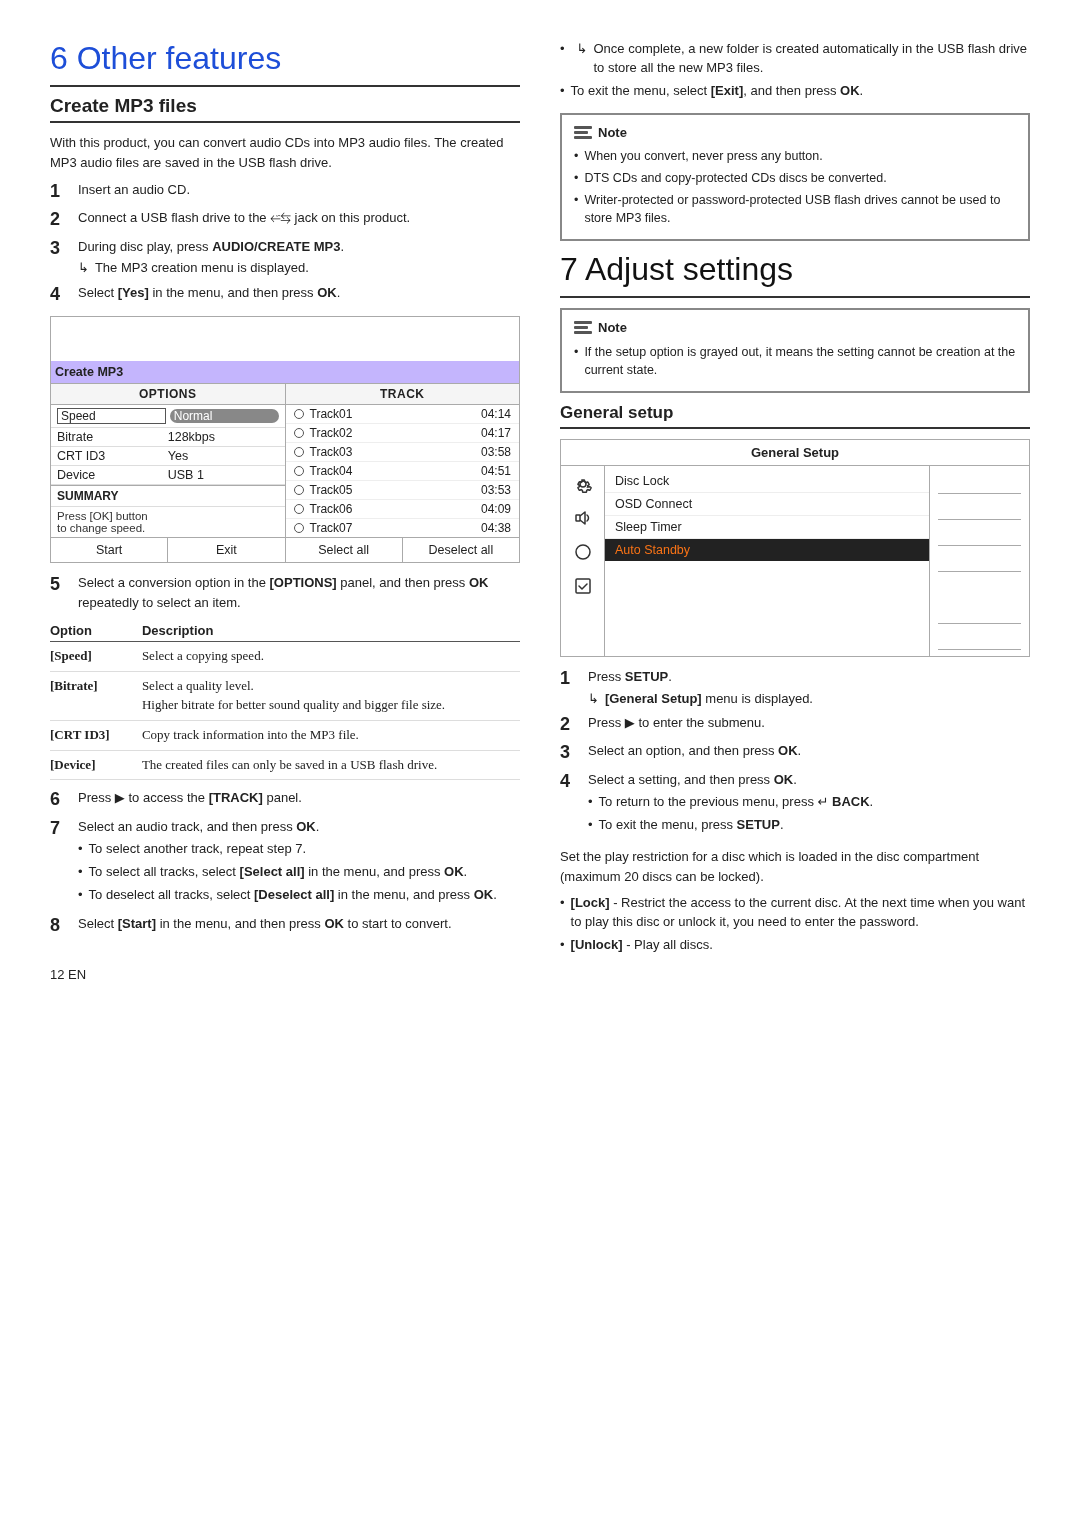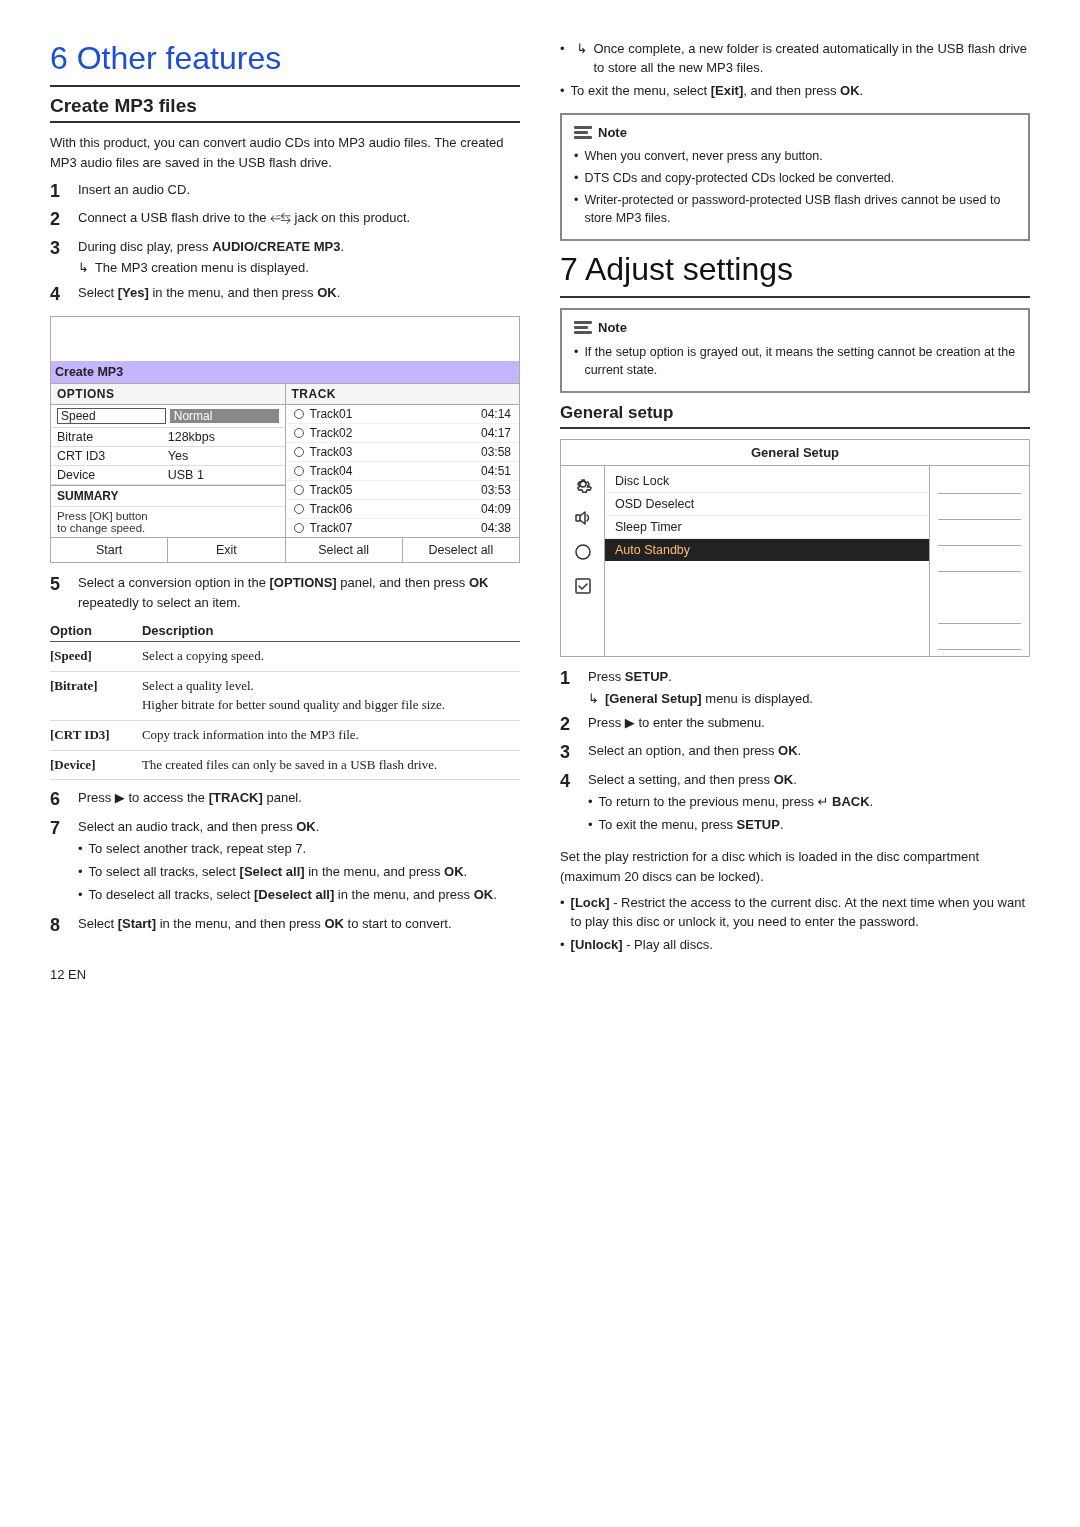"DTS CDs and copy-protected CDs" span { text: locked -> discs }
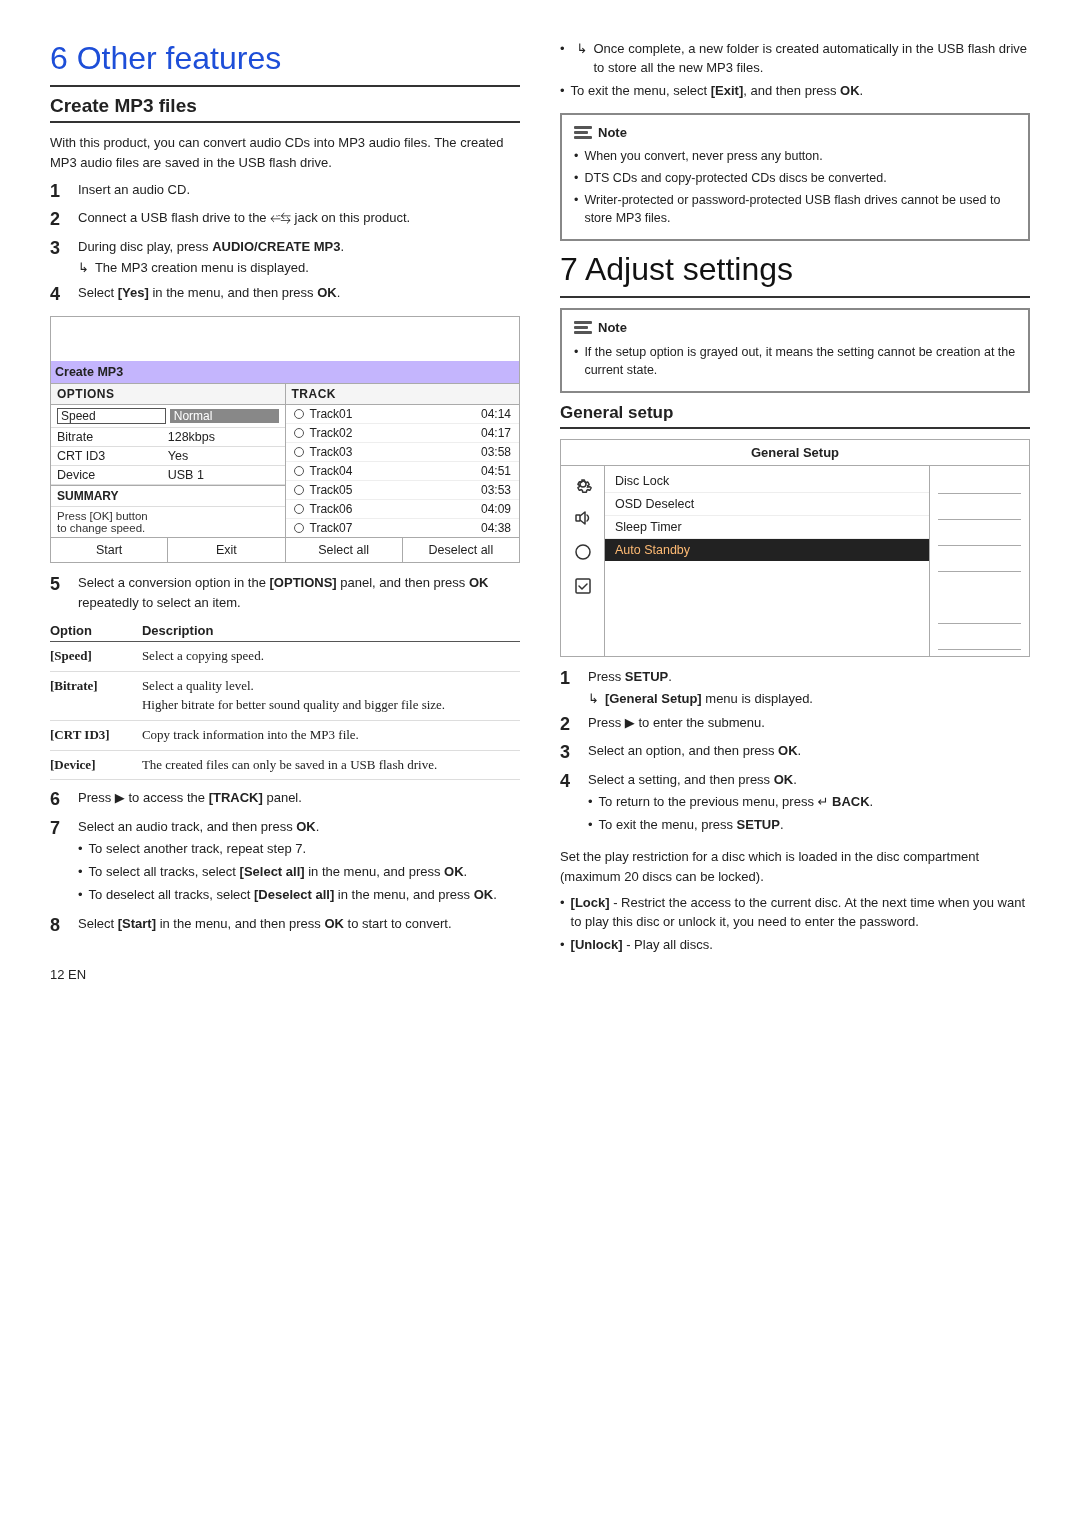"OPTIONS" .col-header { text-align: left -> center }
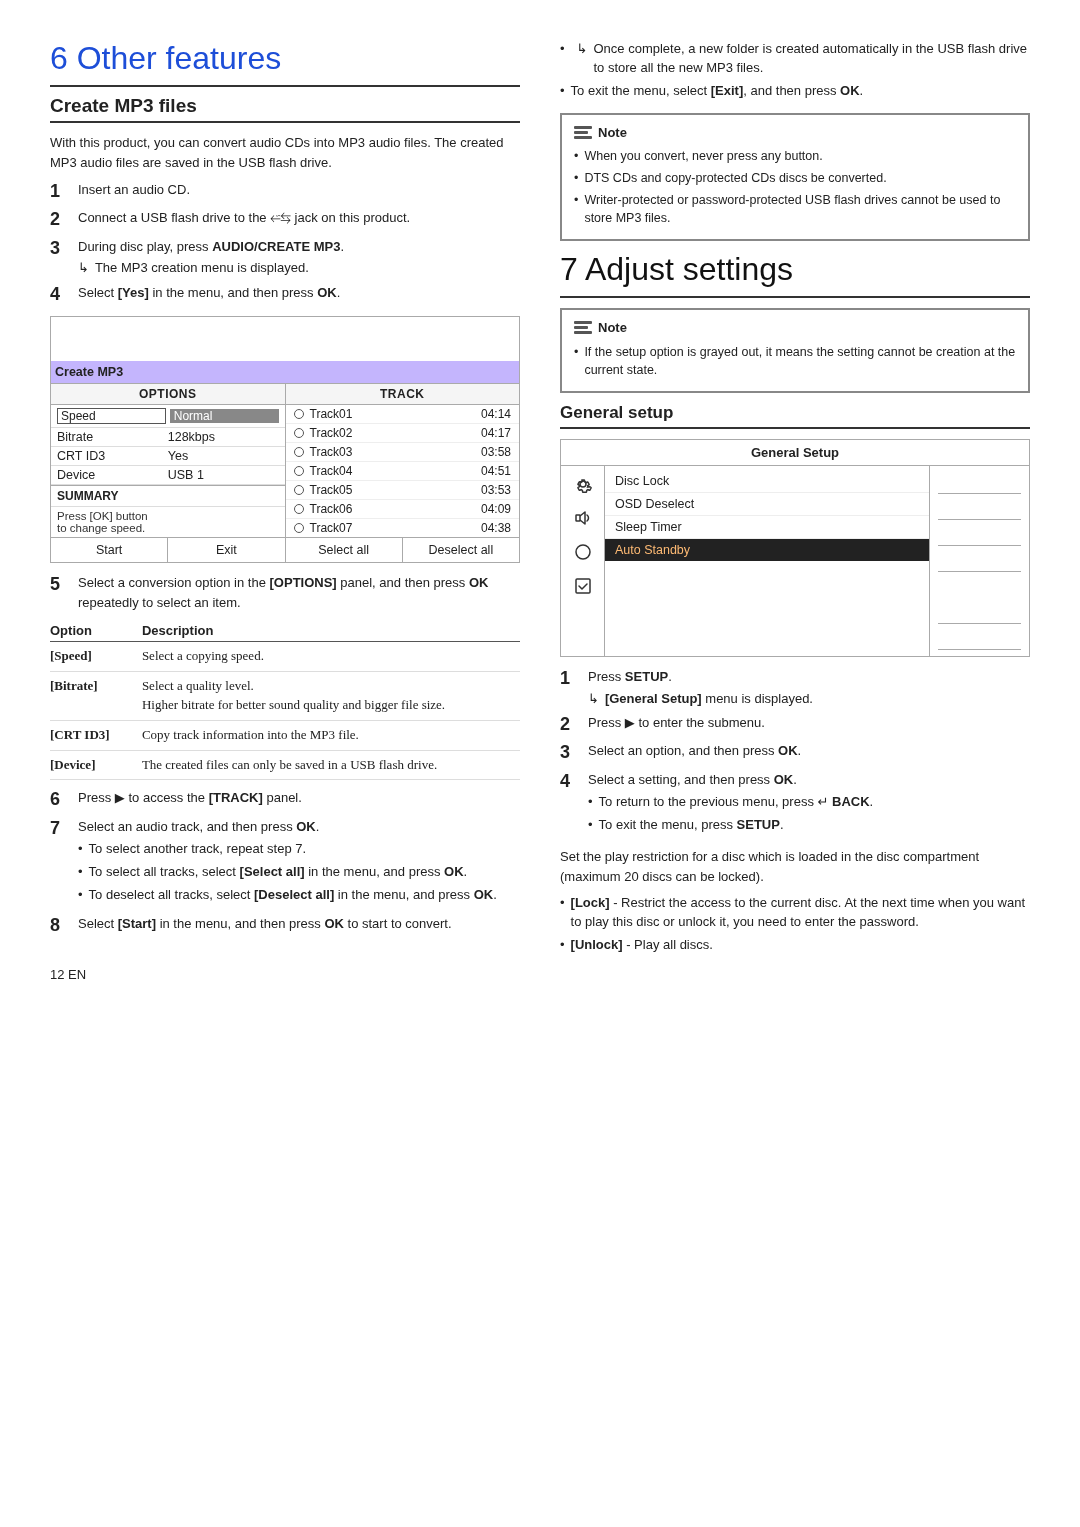"Normal" .options-value { border-radius: none -> 7px }
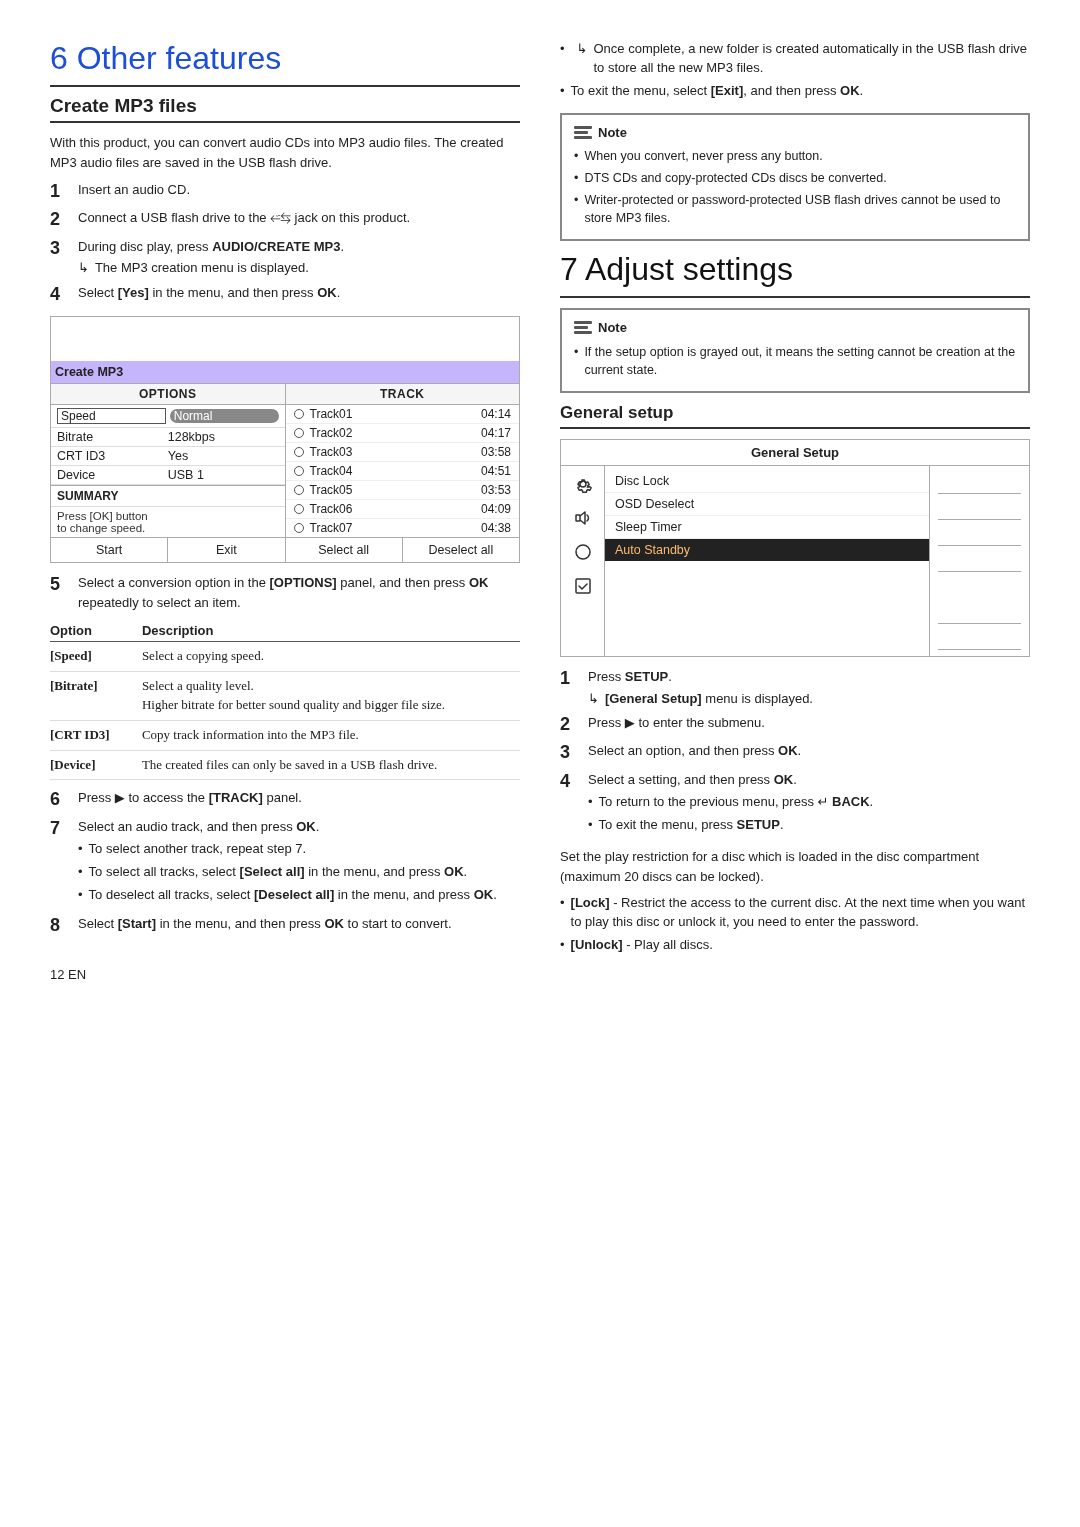"OSD Deselect" div.setup-menu-item { text: Deselect -> Connect }
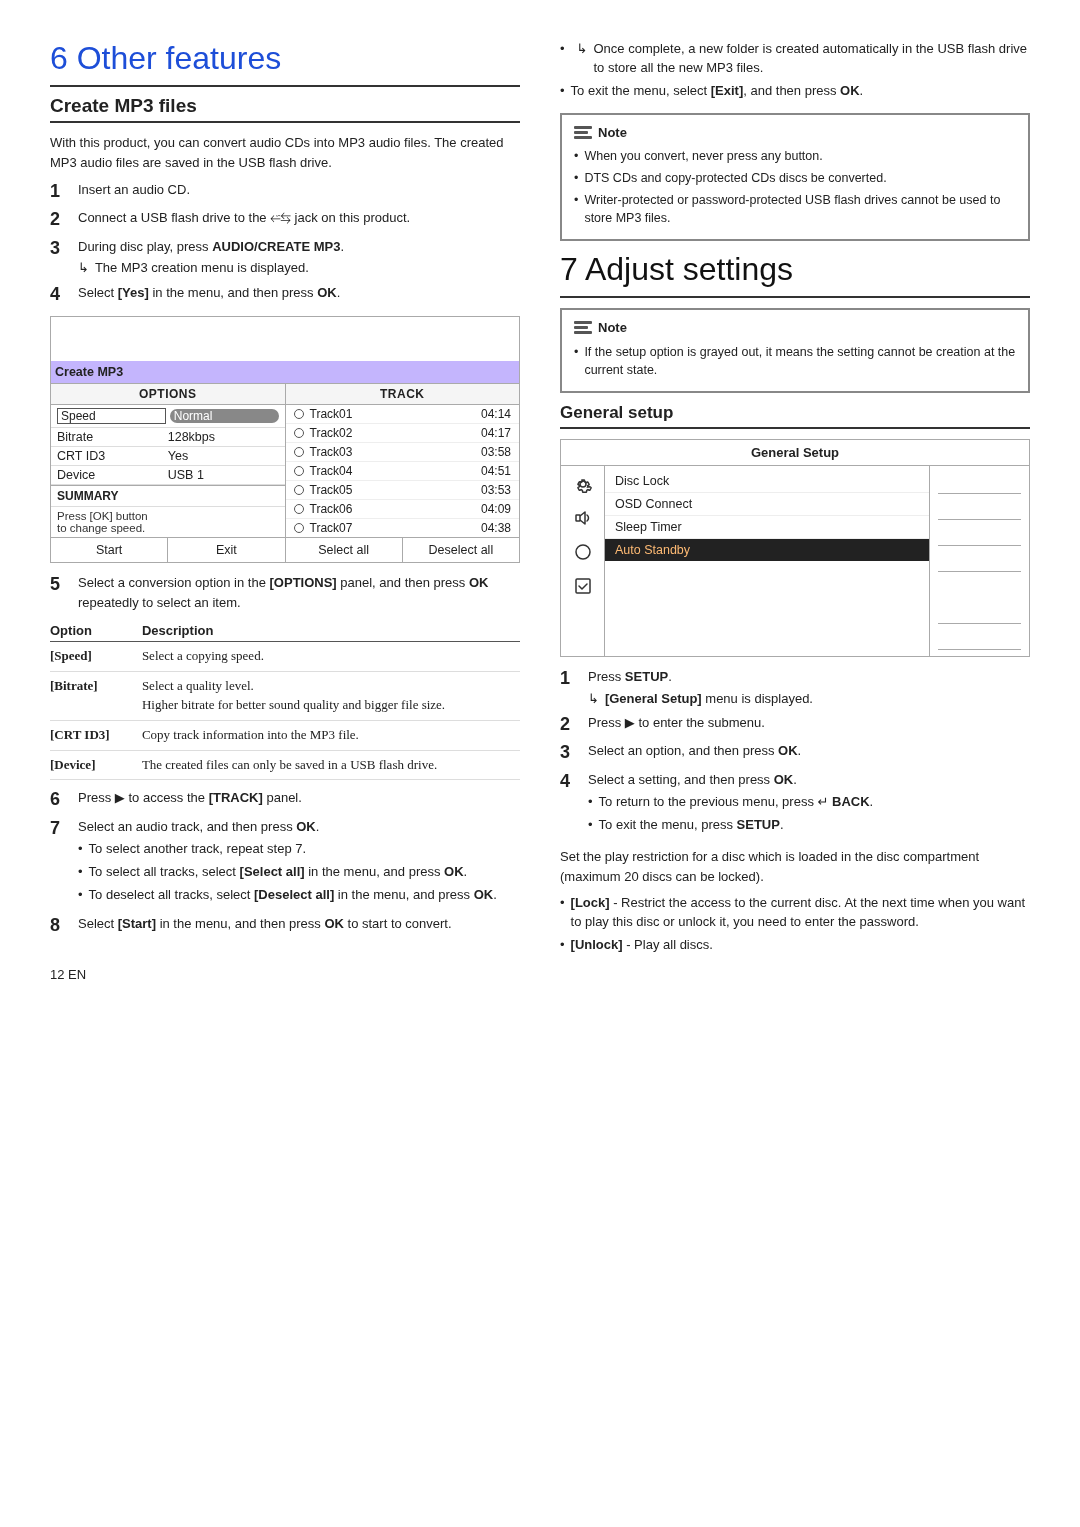"Auto Standby" .setup-menu-item.active { color: #fdba74 -> #f97316 }
